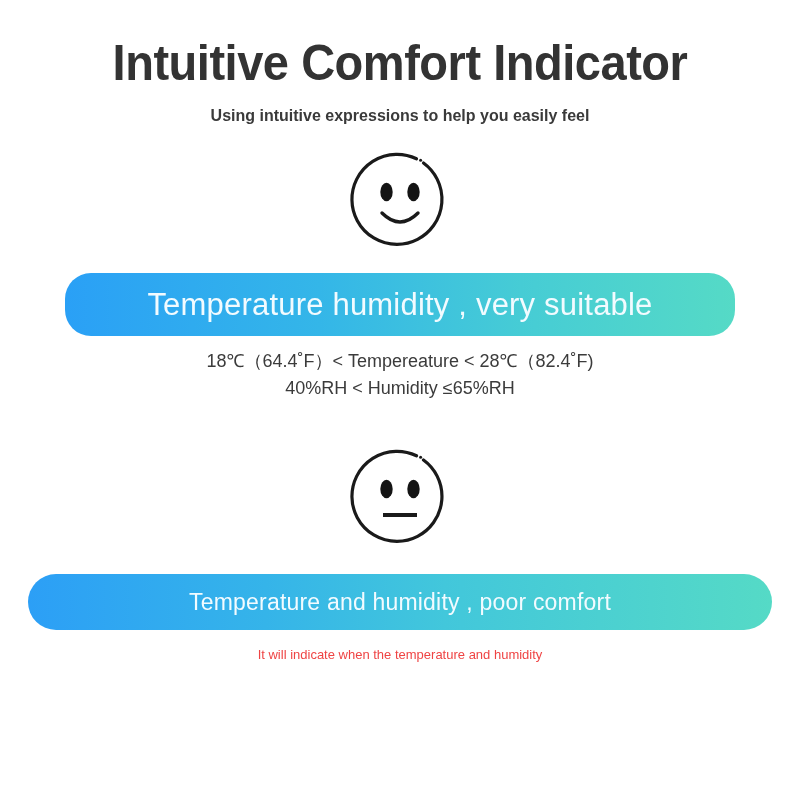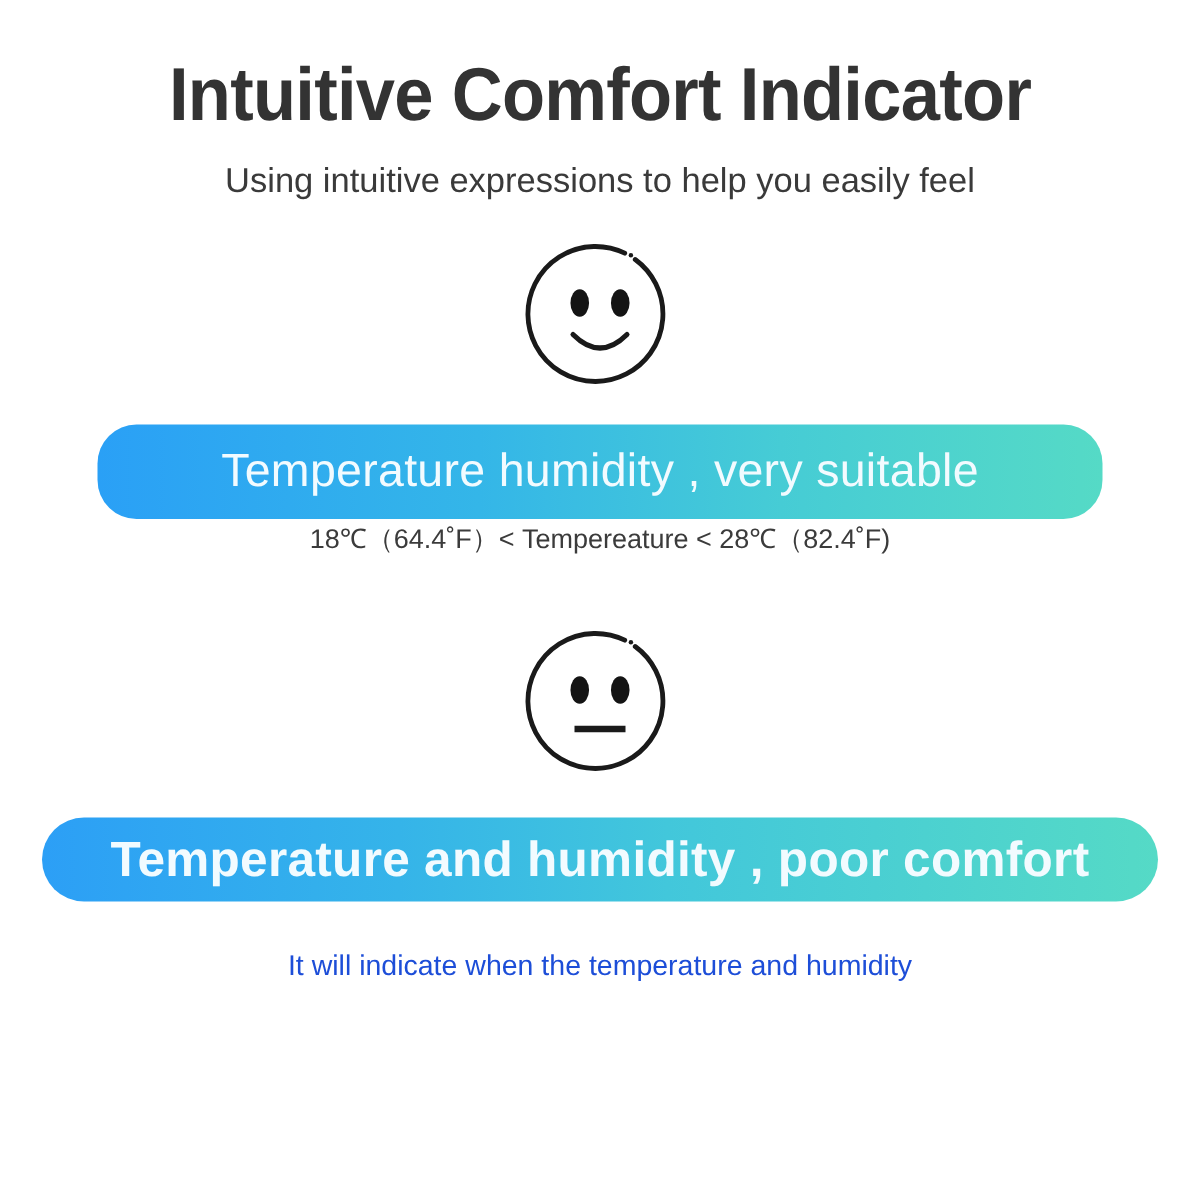"Using intuitive expressions to help" .subtitle { font-size: 23px -> 16px; font-weight: normal -> bold }
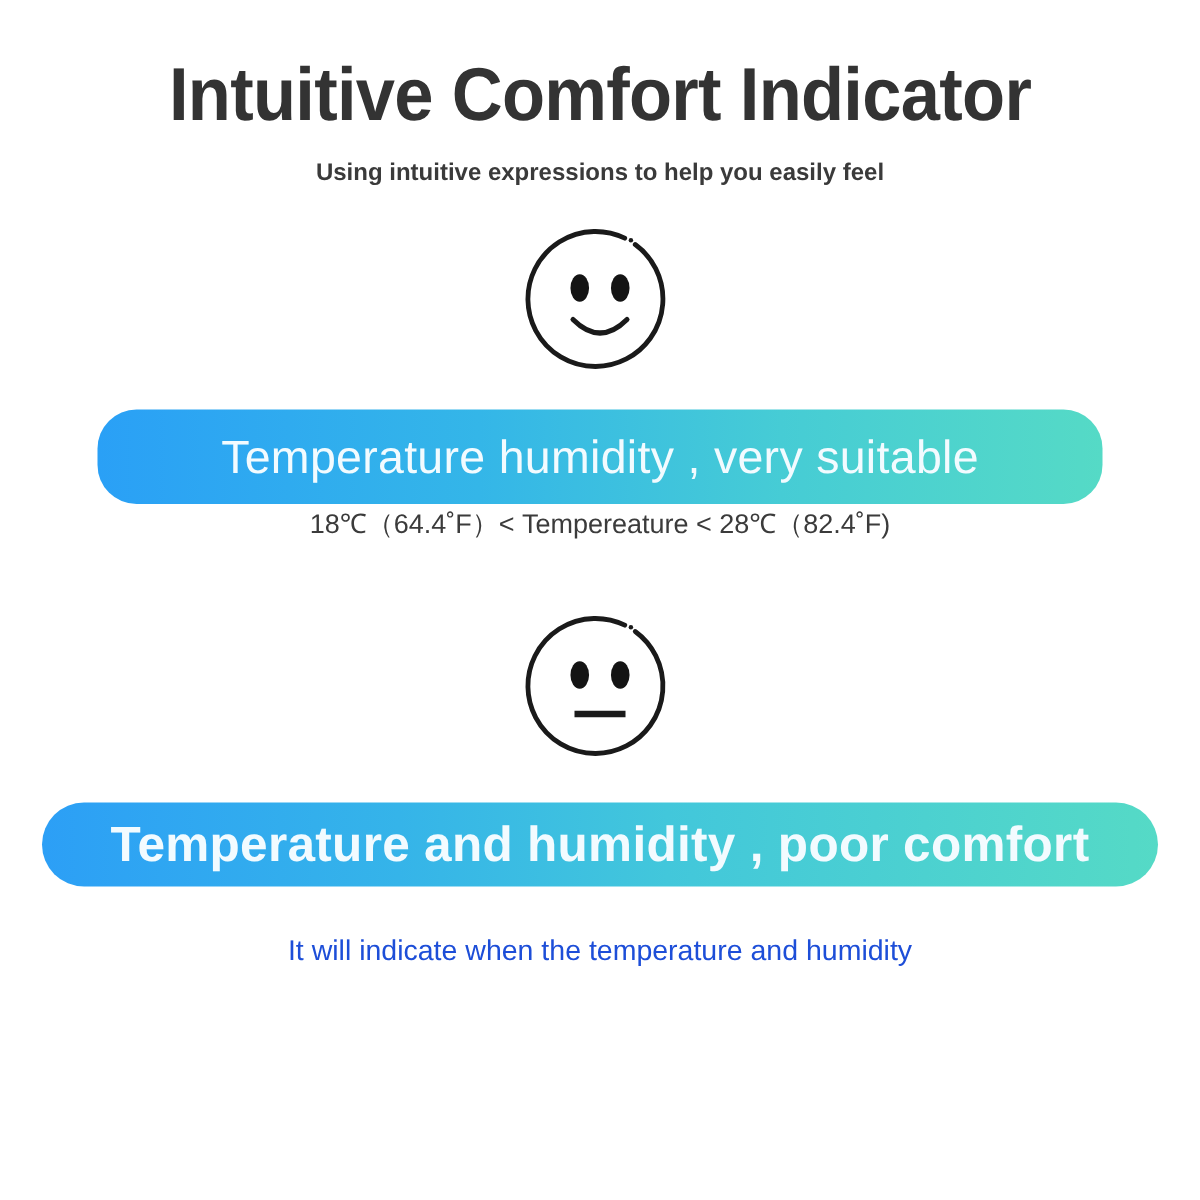"18℃（64.4˚F）< Tempereature < 28℃（82.4˚F)" .caption { margin-top: 0 -> 12px }
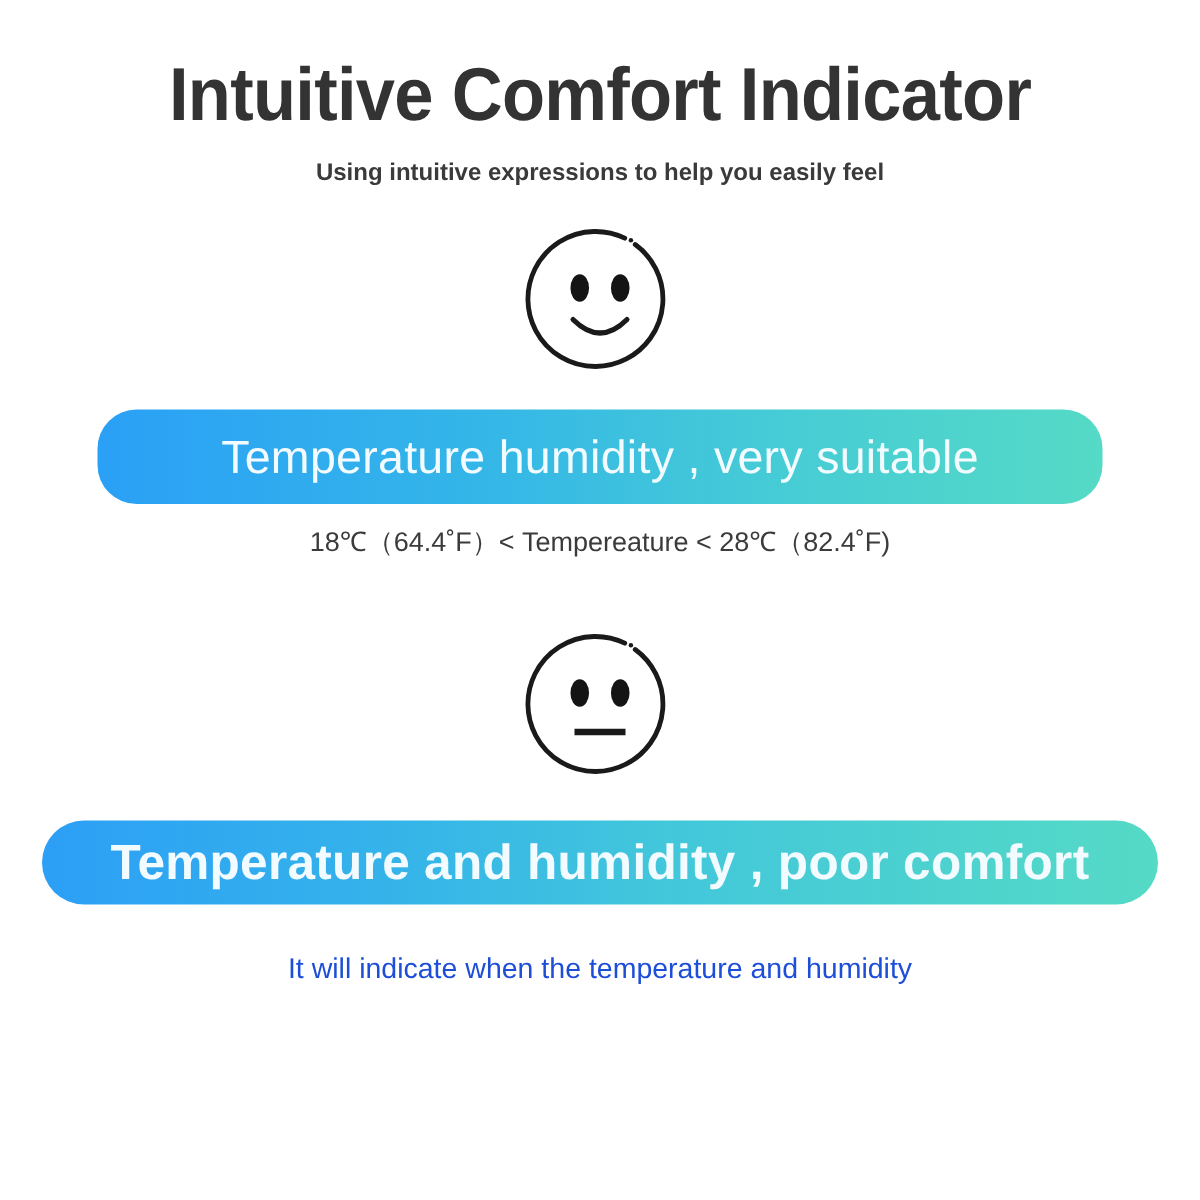"40%RH < Humidity ≤65%RH" span.line { html: none -> <span>40%RH &lt; Humidity ≤65%RH</span> }
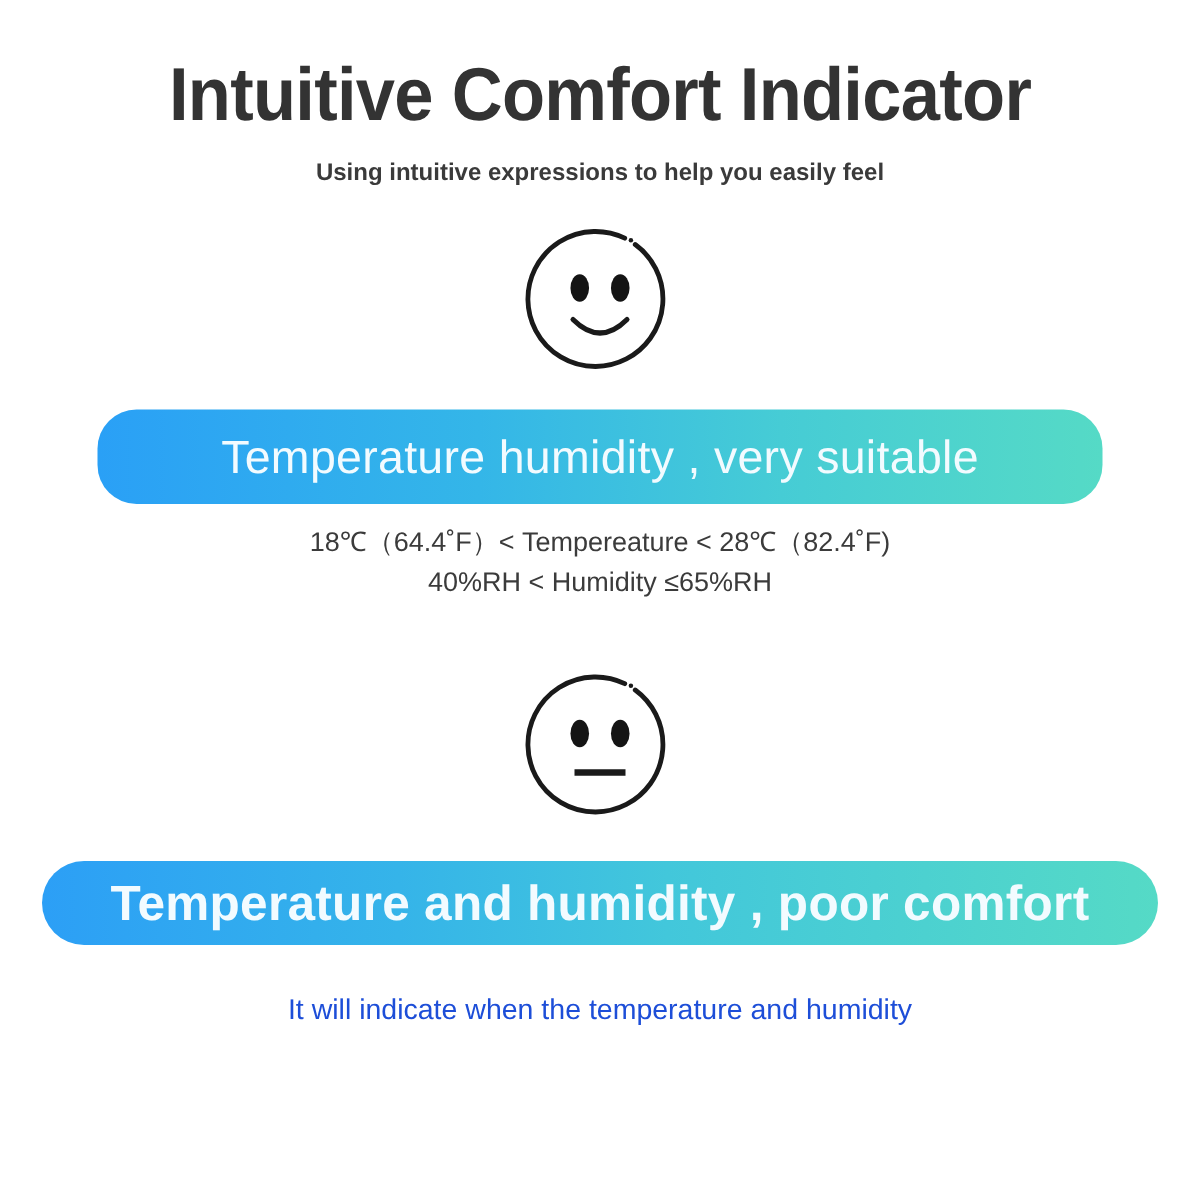"Temperature and humidity , poor" .banner-two .banner-text { font-size: 33px -> 23px; font-weight: bold -> none }
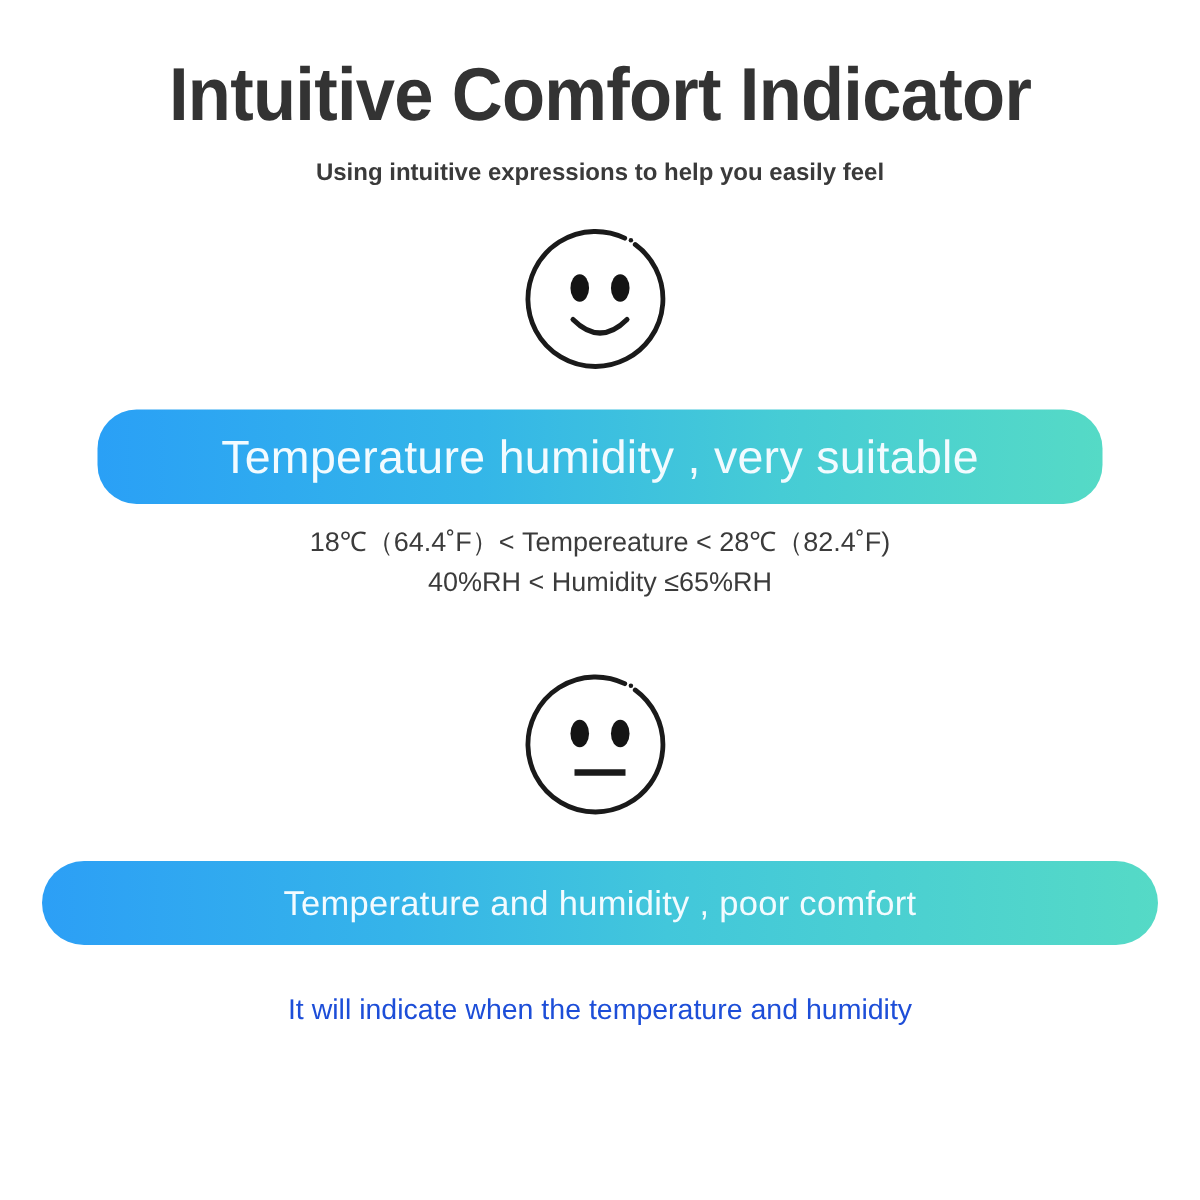"It will indicate when the" .caption-two { color: #1d4ed8 -> #ef4444; font-size: 19px -> 13px; margin-top: 30px -> 16px }
